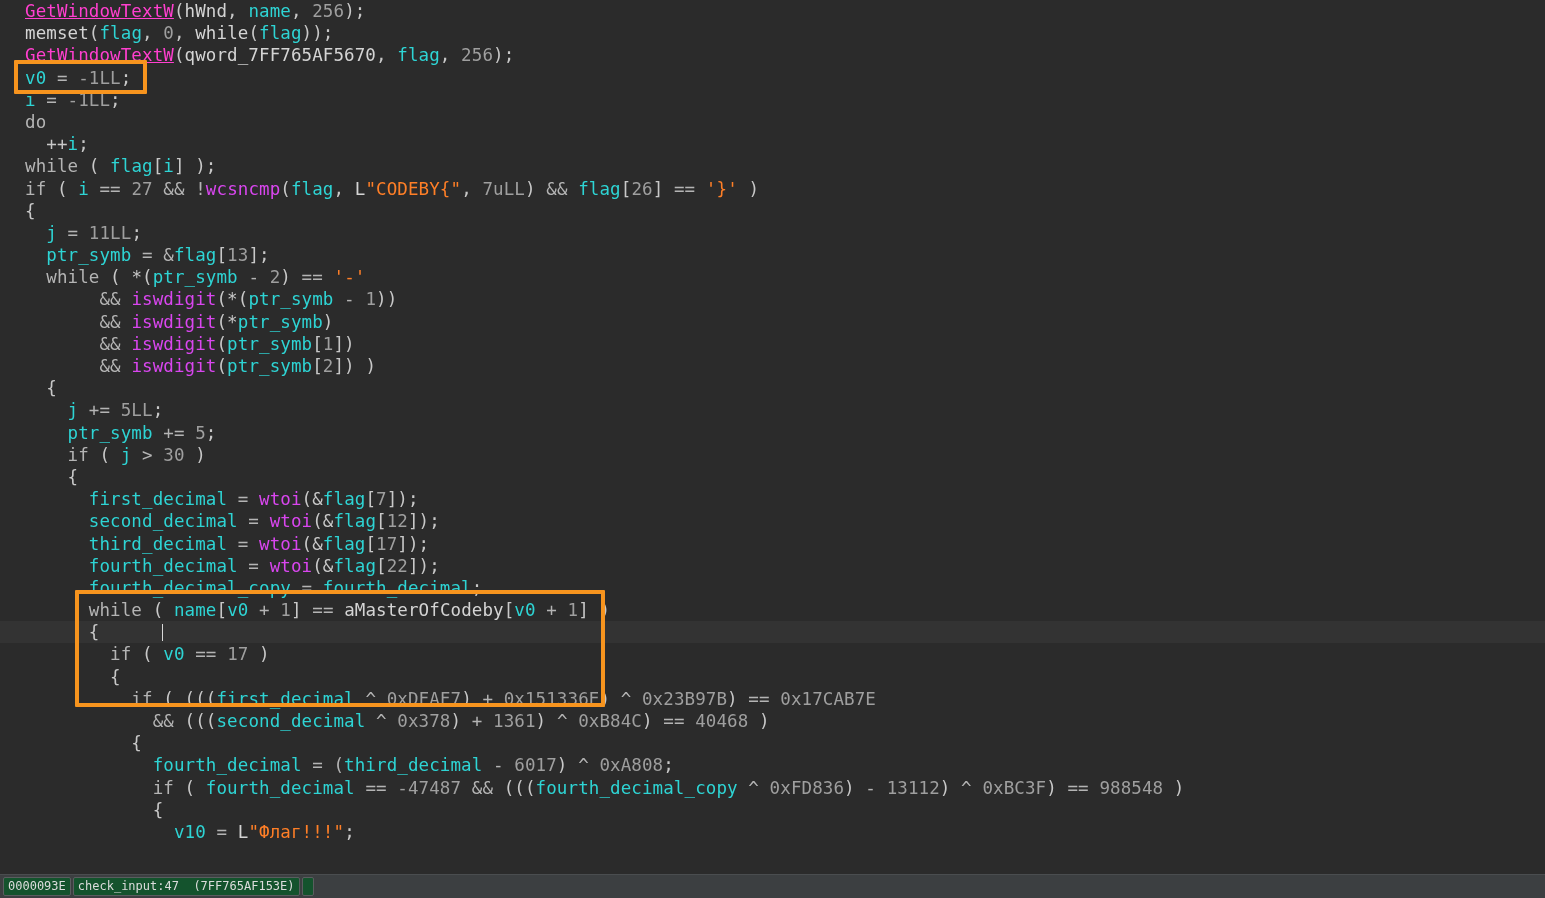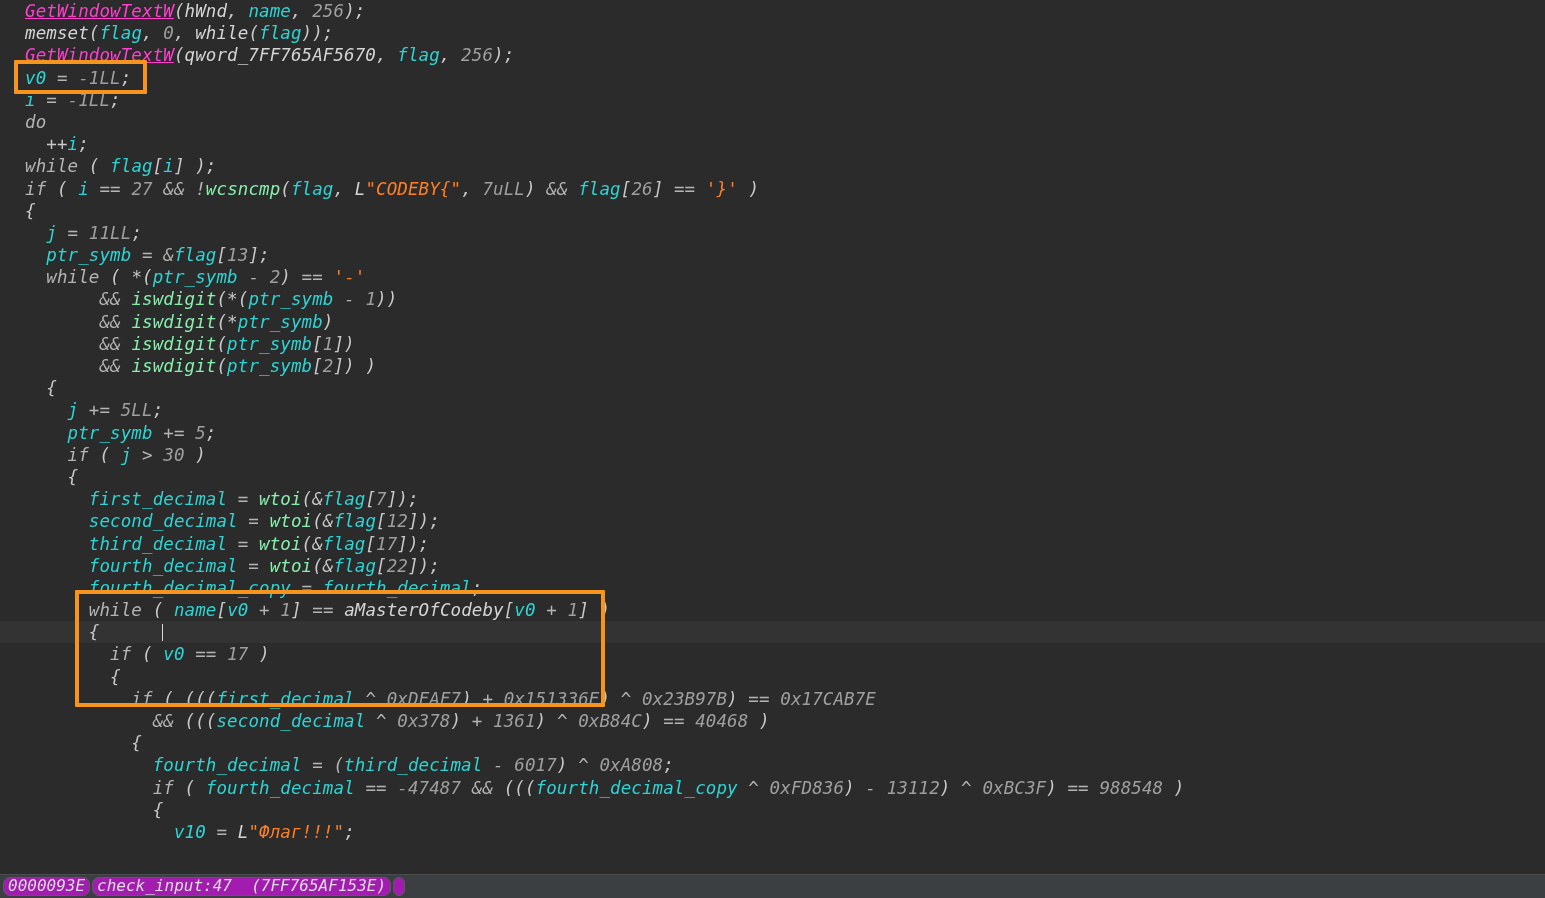"GetWindowTextW(hWnd, name, 256);" #app { font-style: italic -> none }
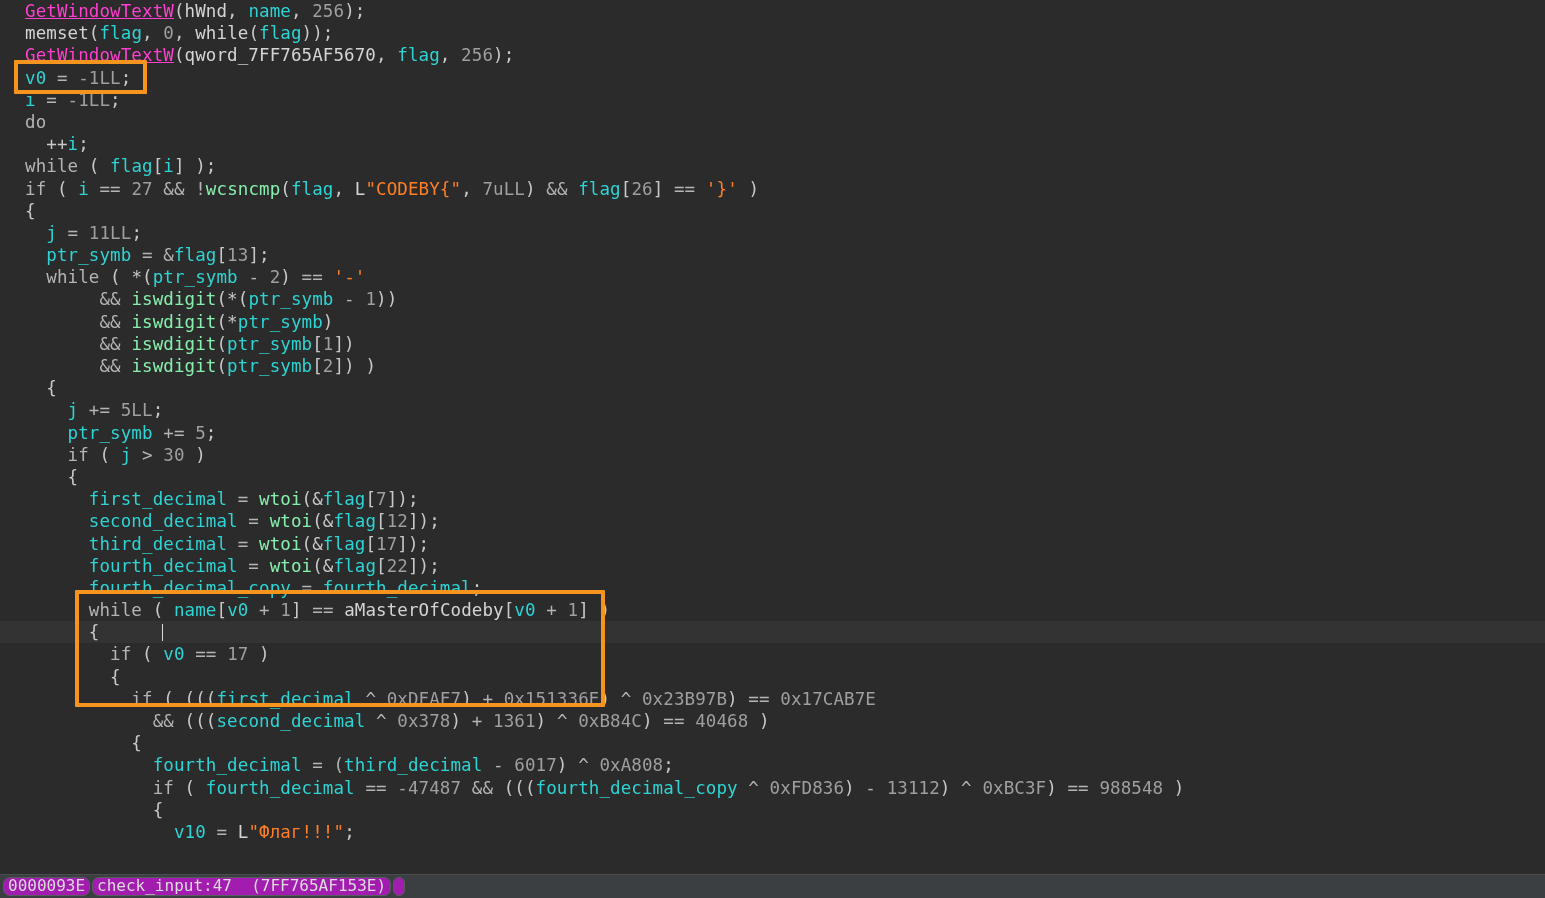"wcsncmp" .t-fn { color: #86efac -> #d946ef }
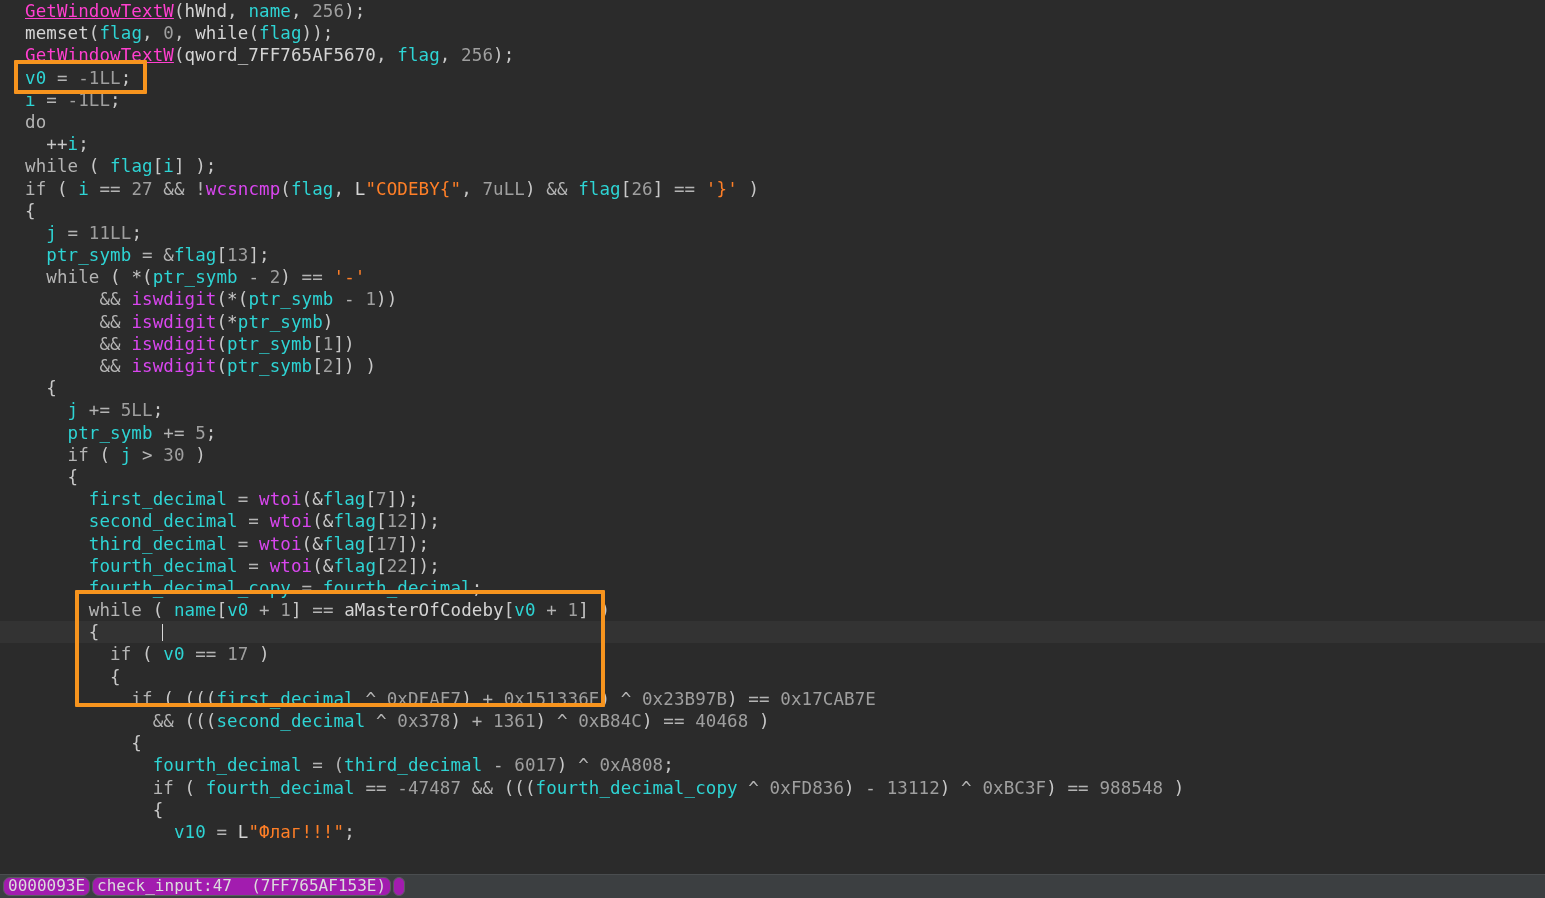"0000093E" .status-cell { background: #a21caf -> #14532d; border-radius: 7px -> 2px; font-size: 16px -> 12px }
